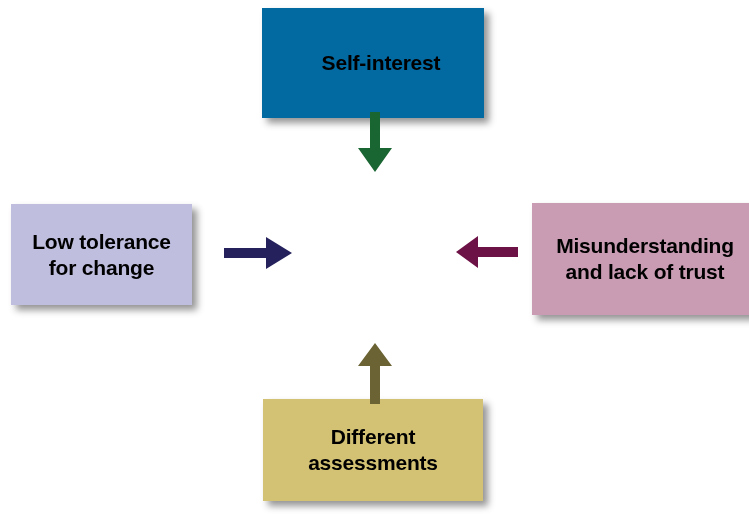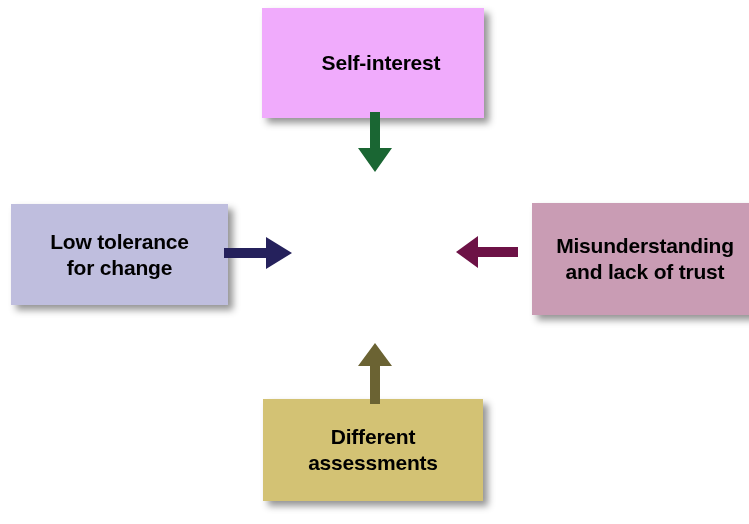"Self-interest" div.node-box { background: #f0abfc -> #0369a1 }
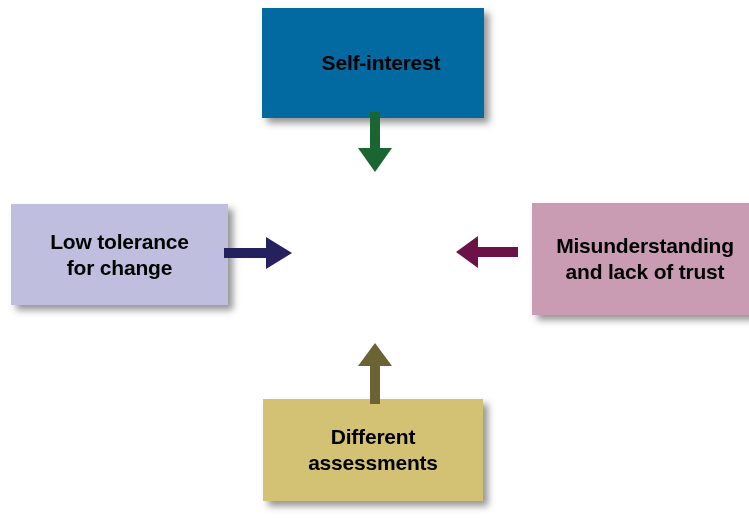"Low tolerance" #box-low-tolerance { width: 217px -> 181px }
